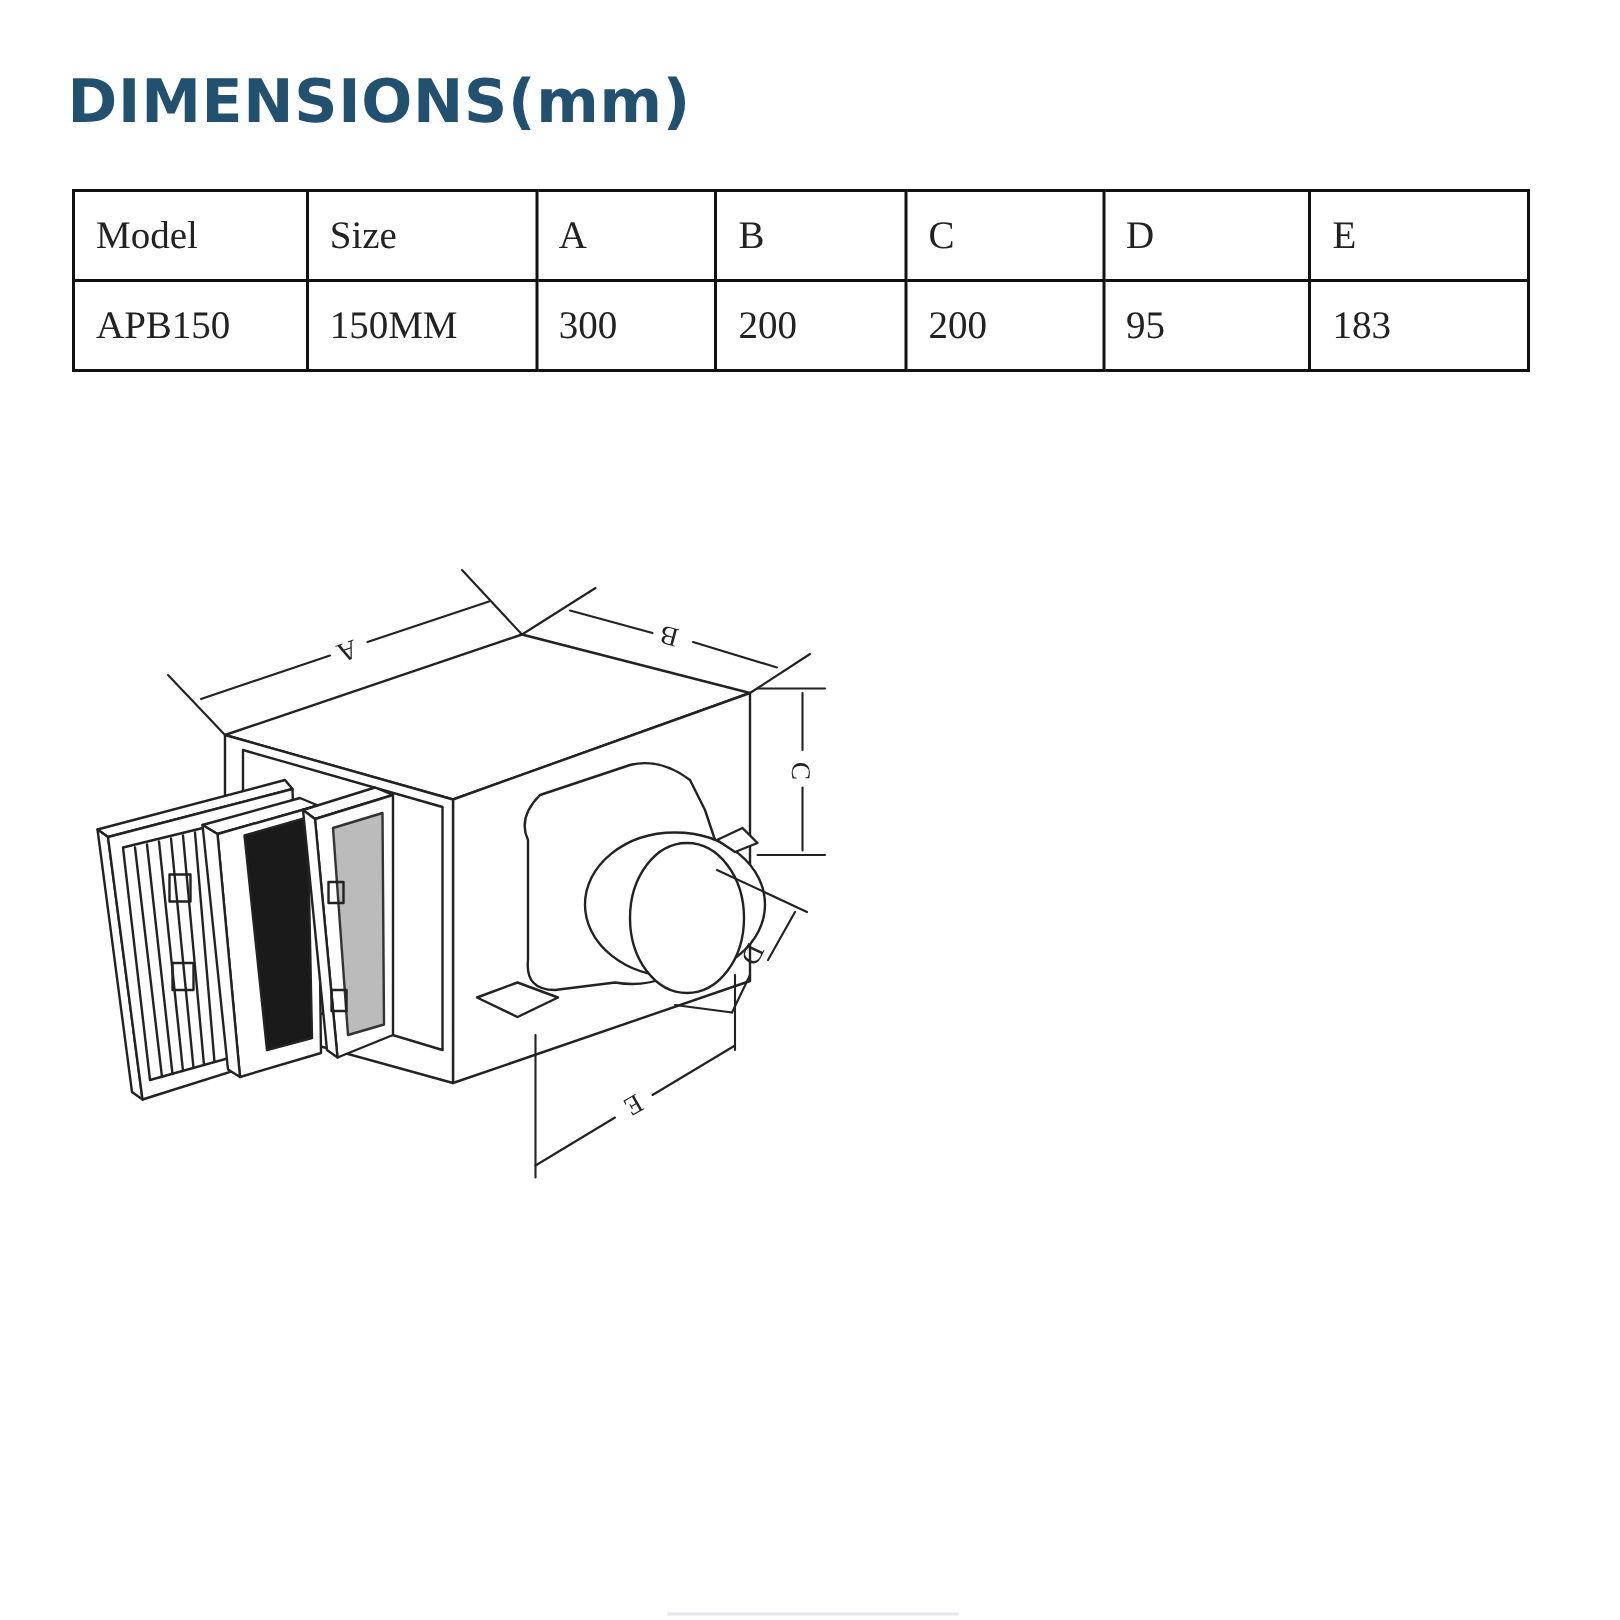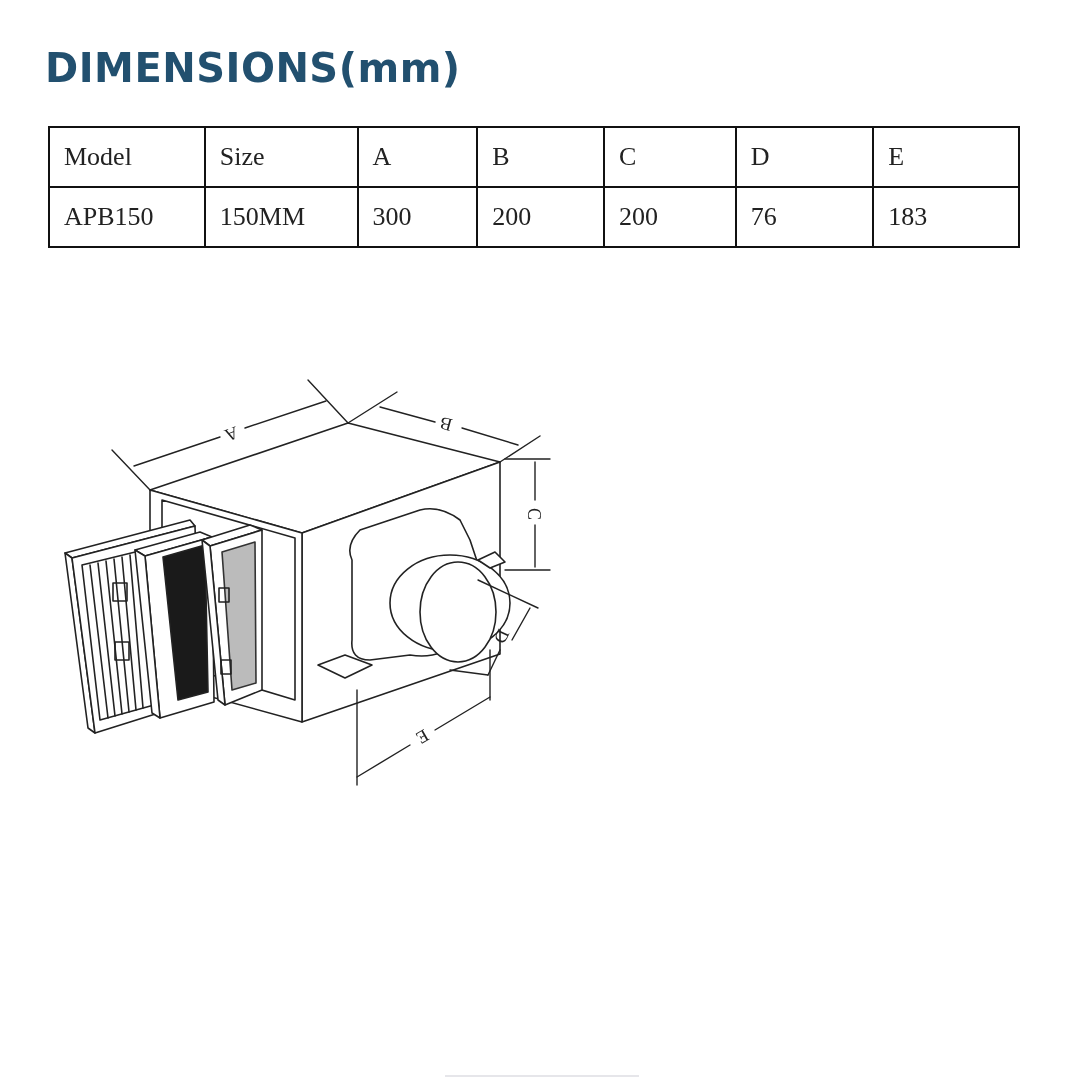"76" td { text: 76 -> 95 }
